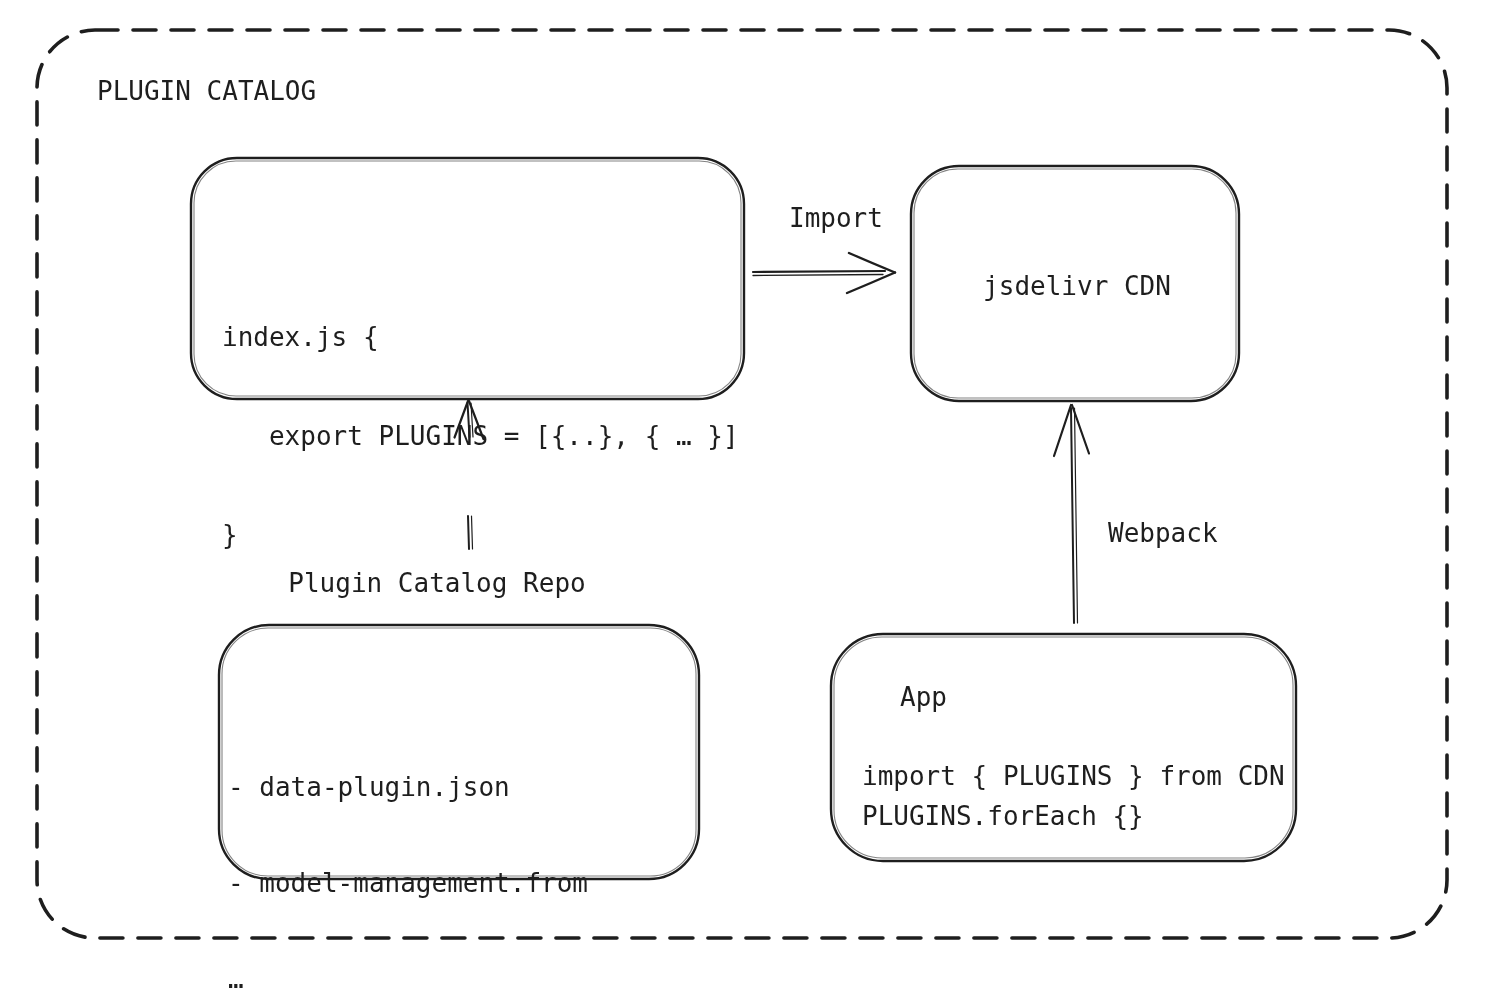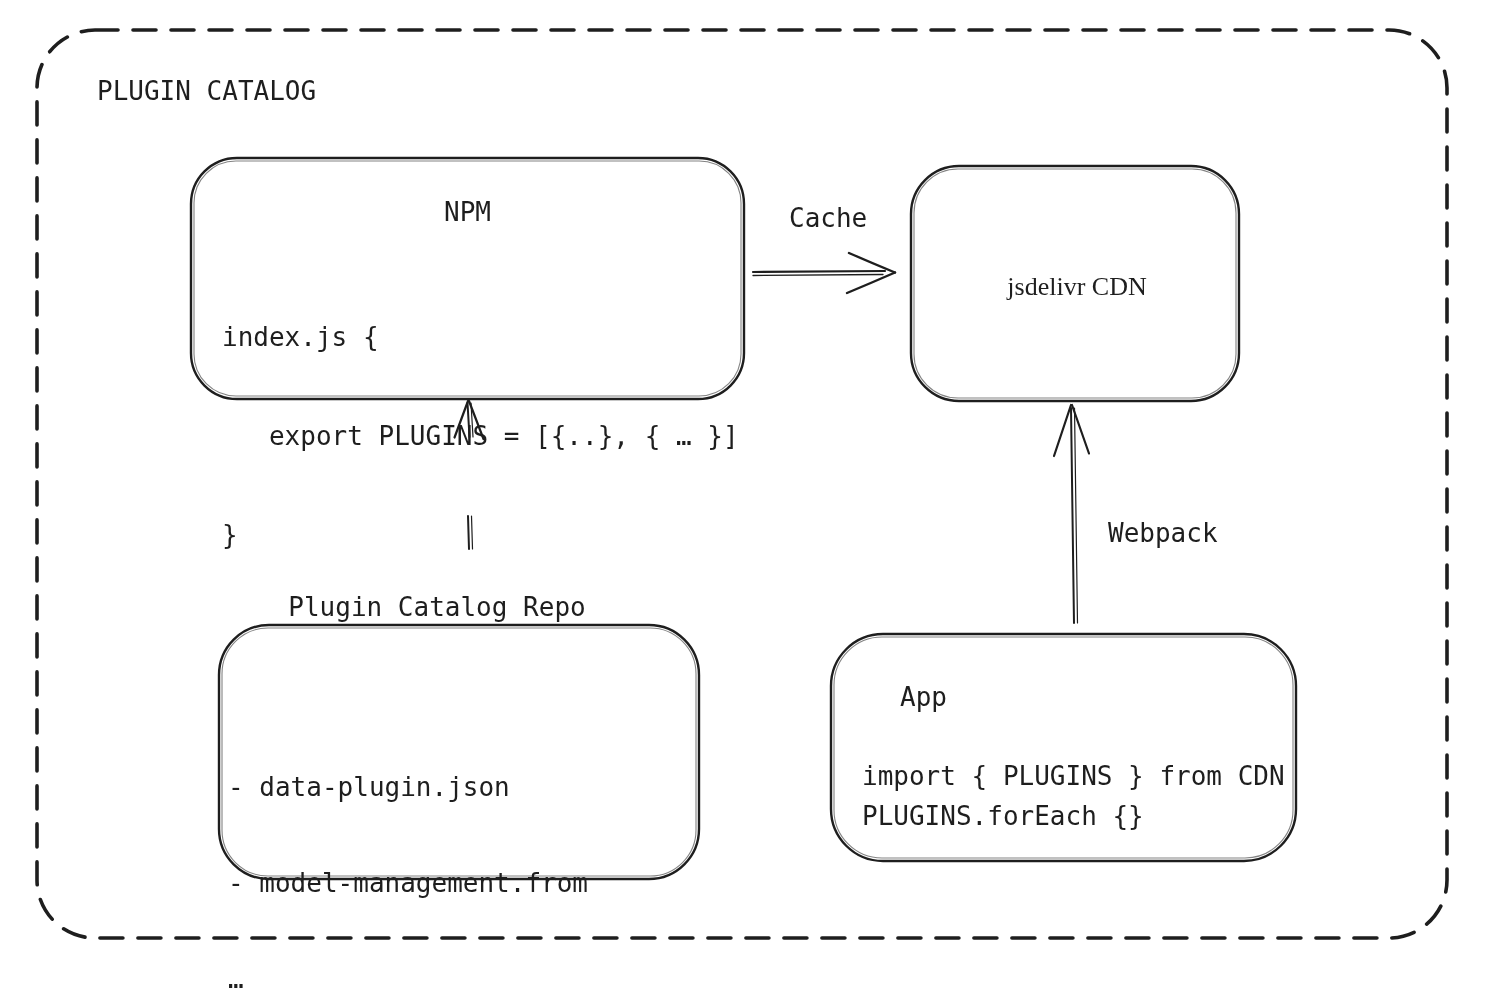"NPM" div.label { html: <div>NPM</div> -> none }
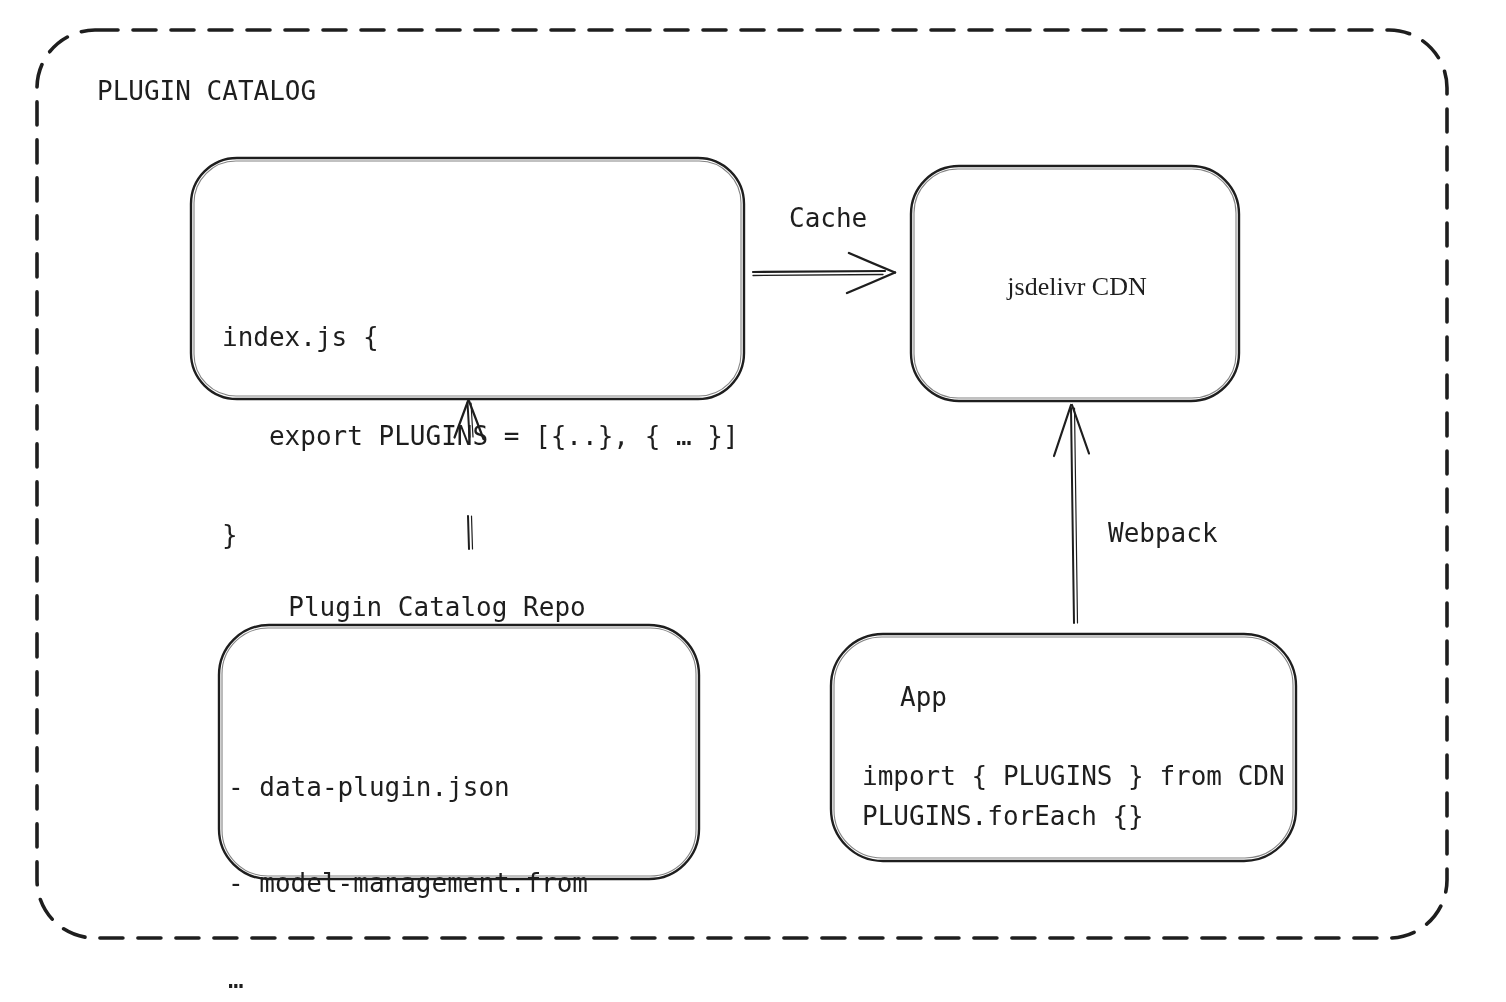"Cache" div.label { text: Cache -> Import }
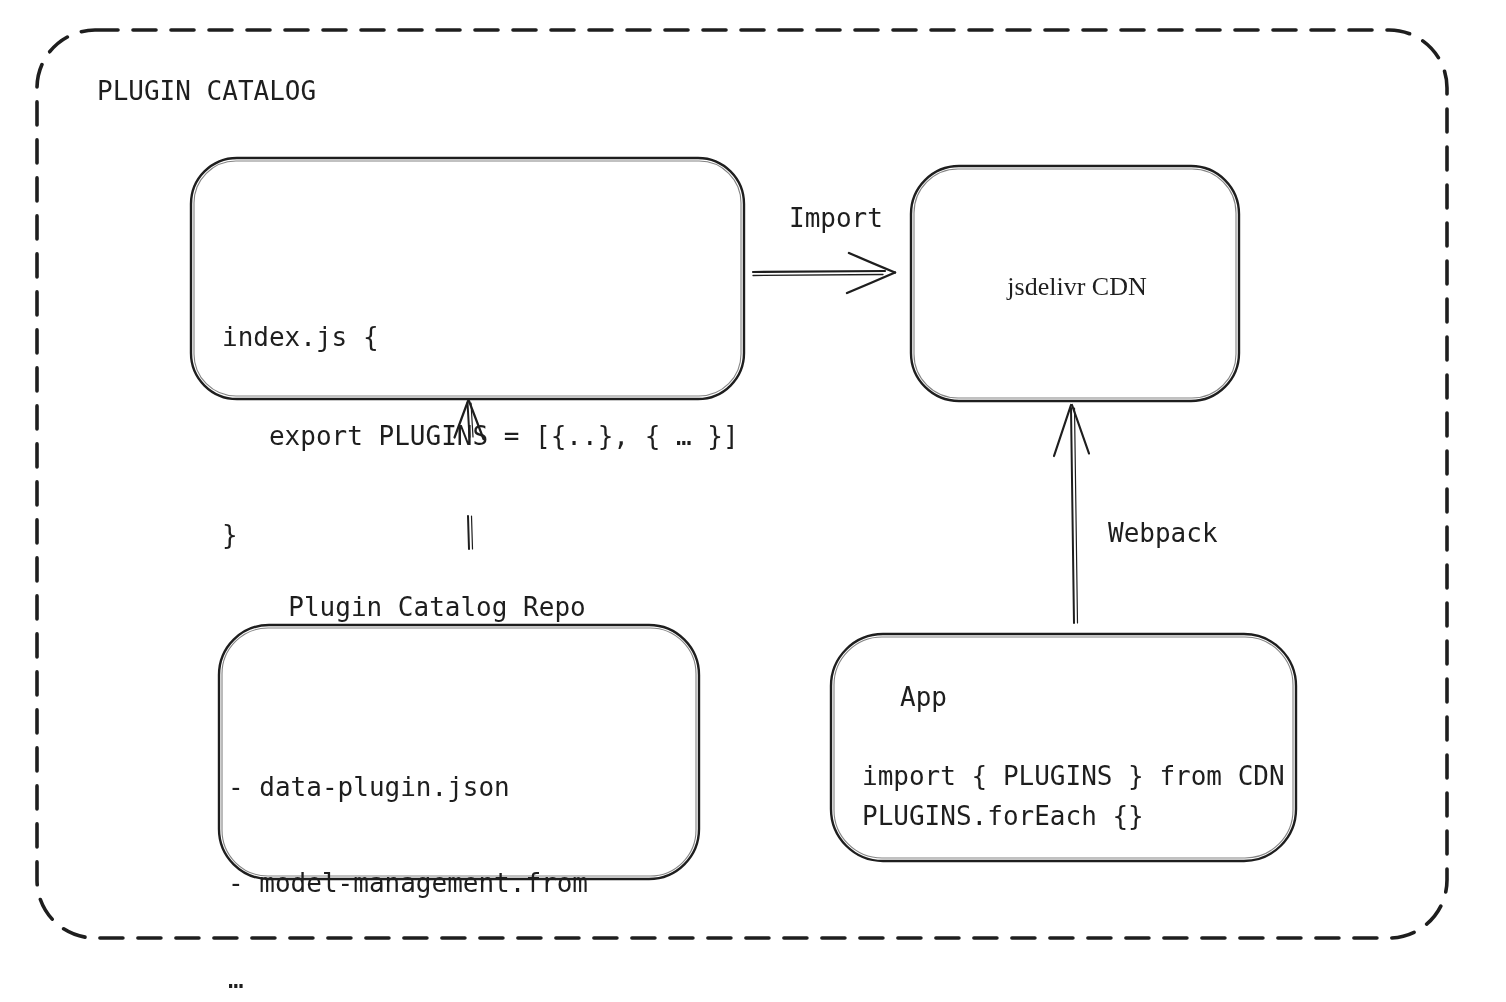"jsdelivr CDN" div.label { font-family: Liberation Serif, serif -> none }
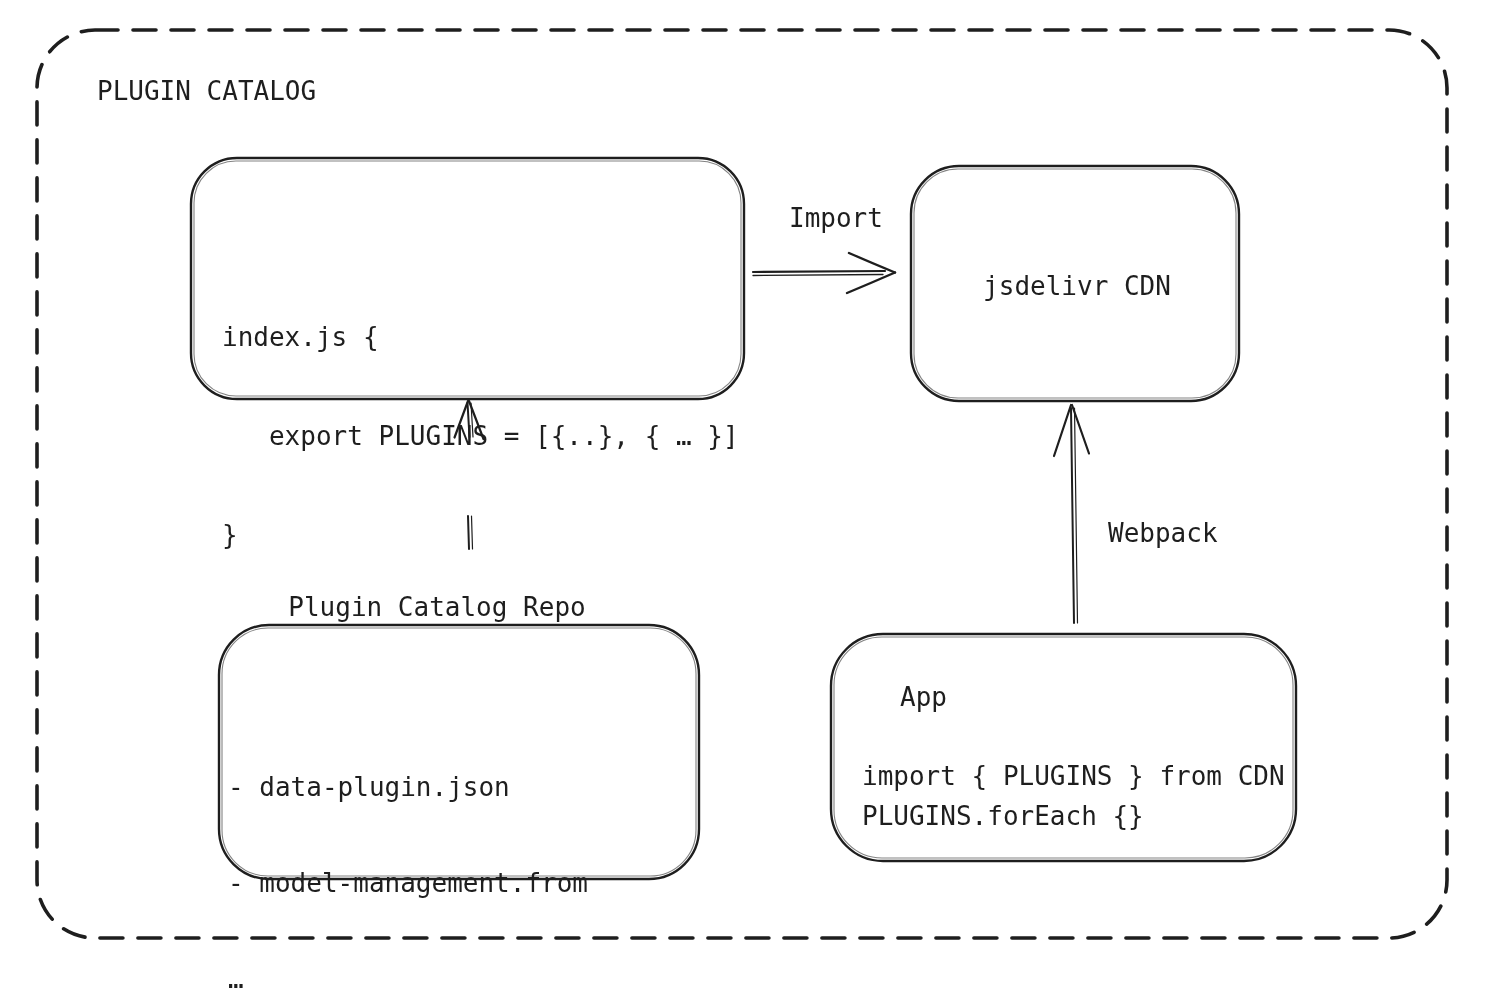"Plugin Catalog Repo" div.label { margin-top: 24px -> none }
